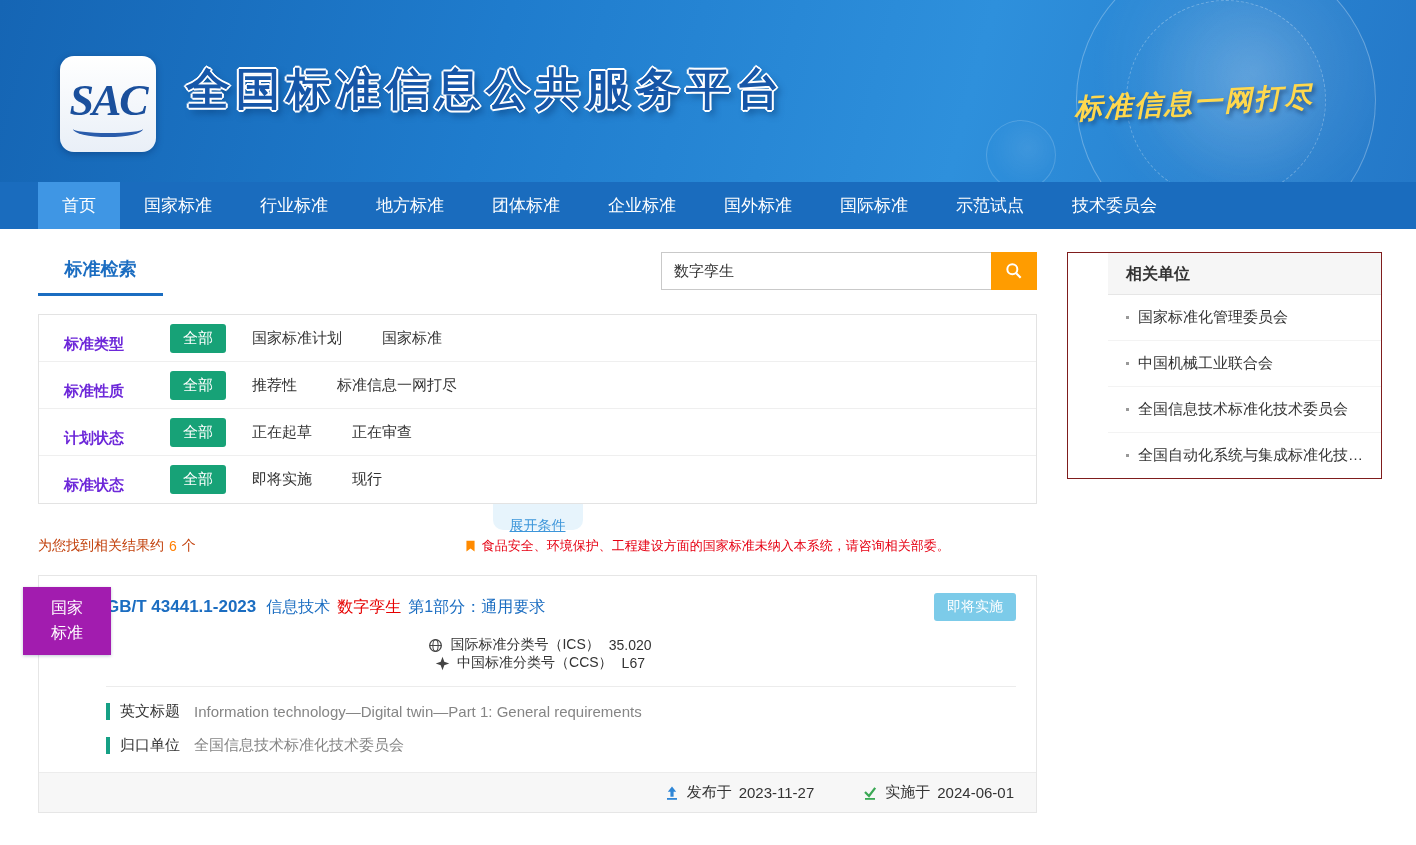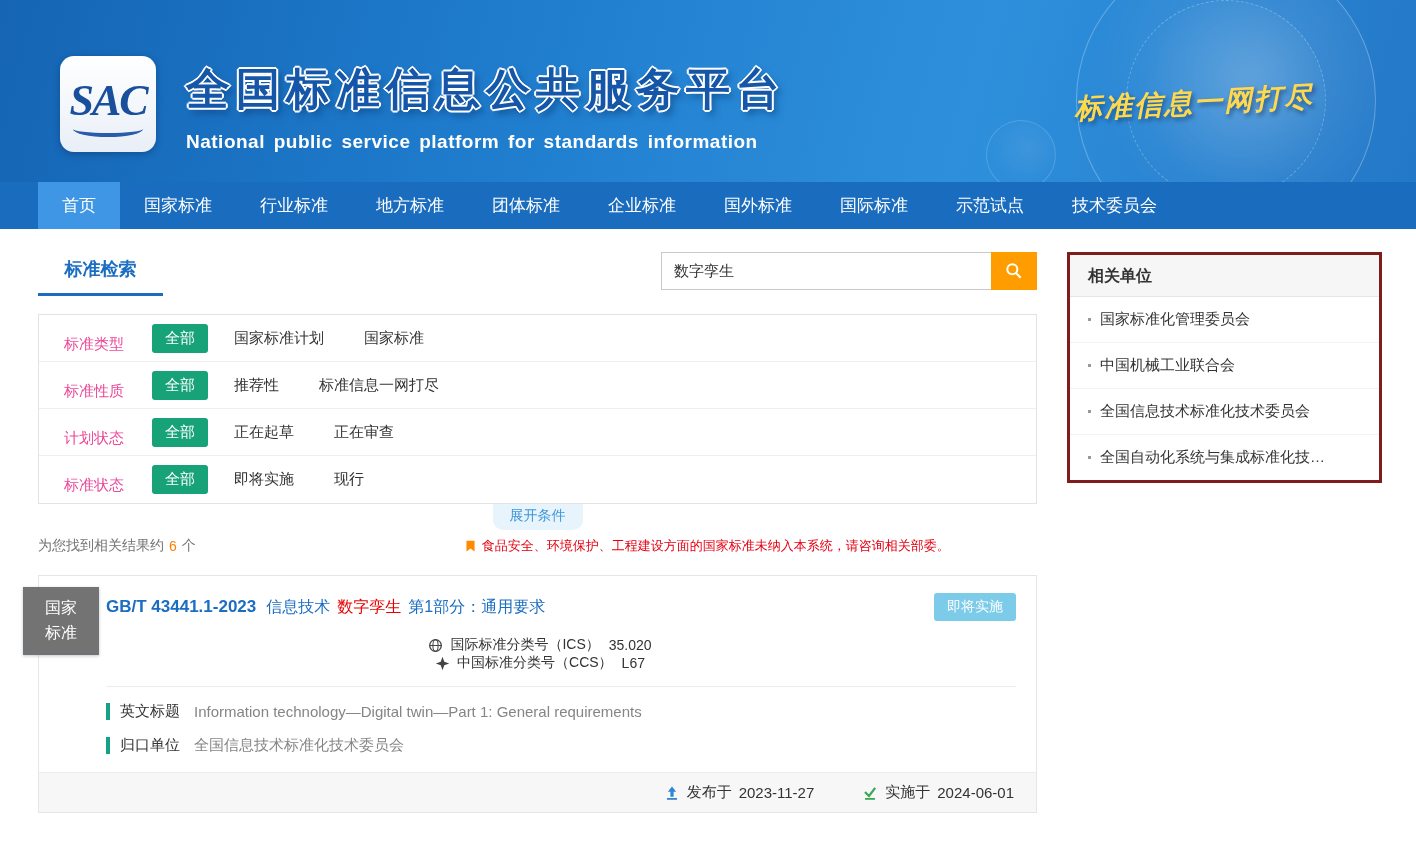"National public service platform for" div.header-subtitle { html: <div>National public service platform for standards information</div> -> none }
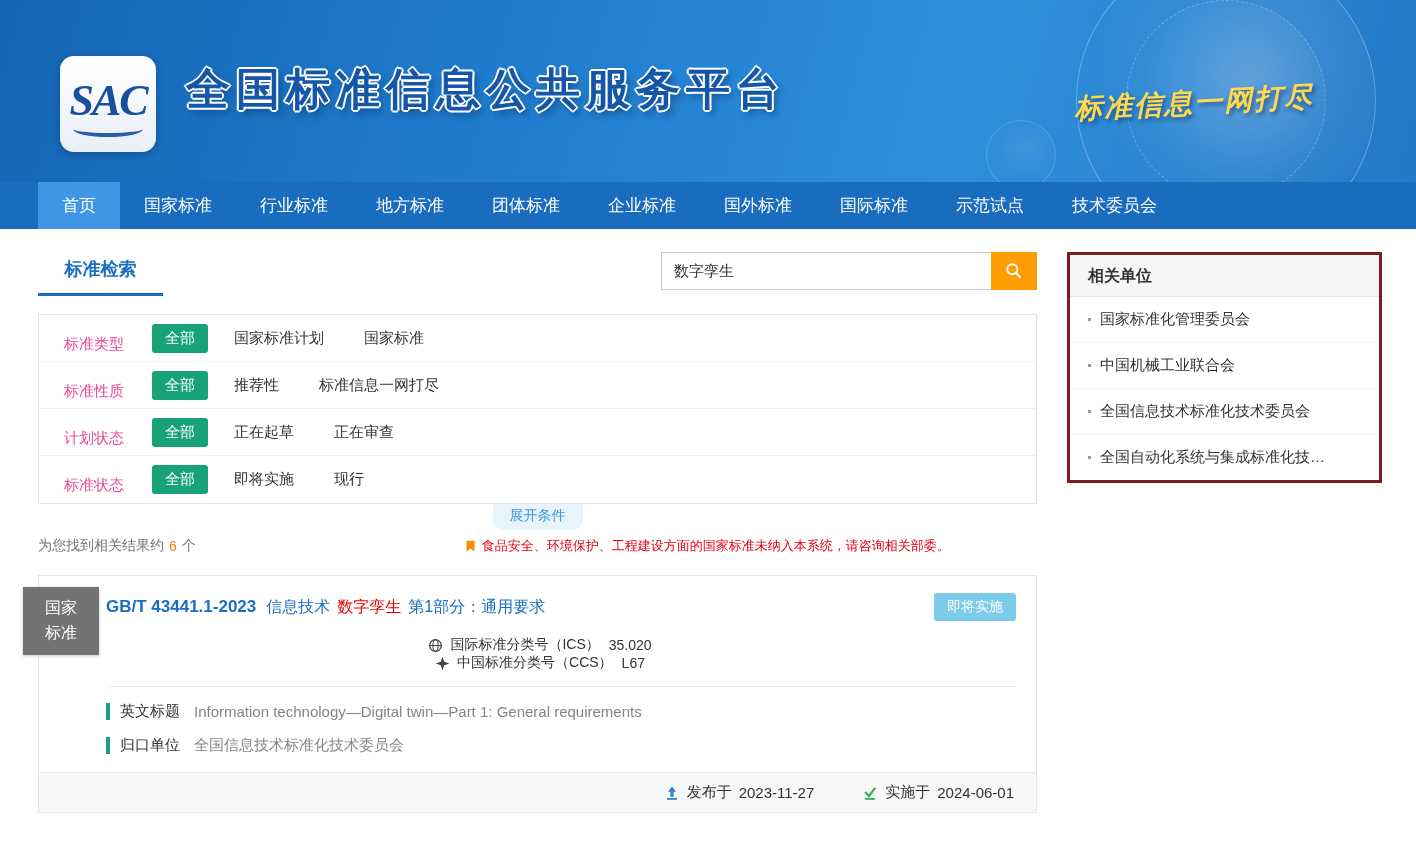"相关单位" .sidebar { border: 3px solid #7f1d1d -> 1px solid #7f1d1d; padding-left: none -> 40px }
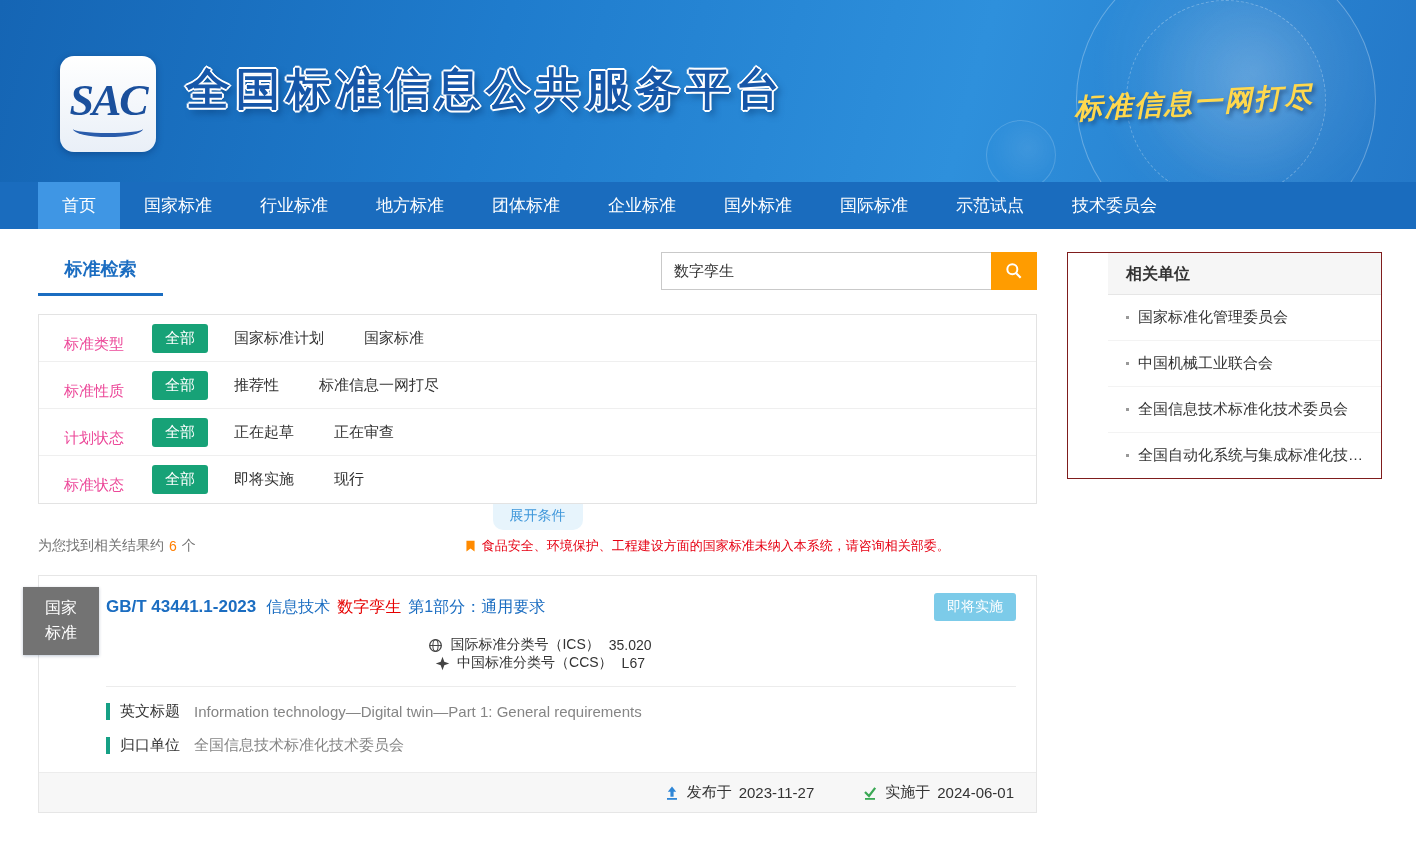"标准类型" .filter-label { color: #ec4899 -> #6d28d9; font-weight: normal -> bold }
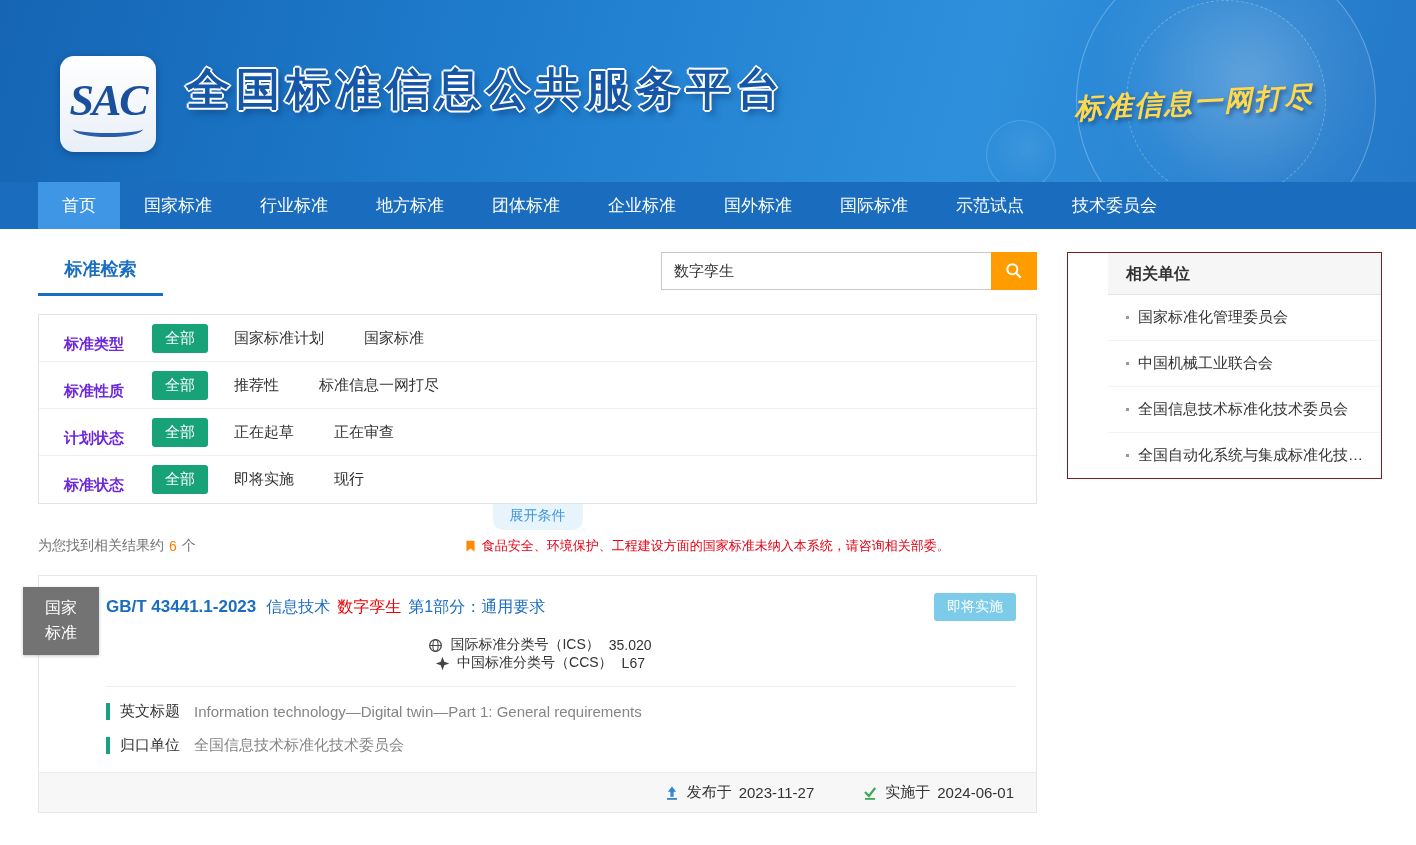"全部" .all-btn { margin: 0 26px 0 8px -> 0 26px 0 26px }
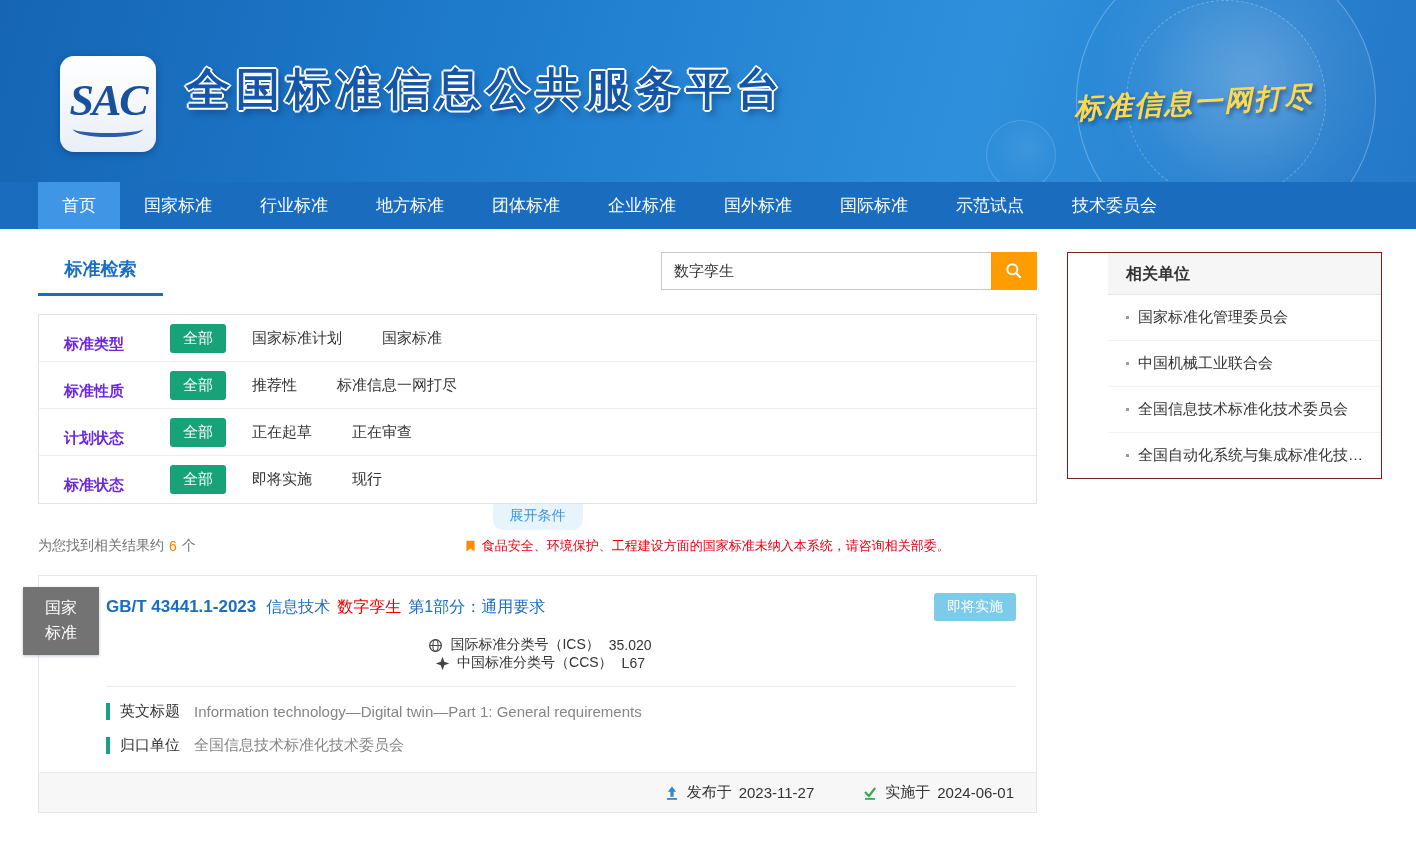"展开条件" .expand-pill { padding: 3px 17px 5px -> 13px 17px 5px; text-decoration: none -> underline }
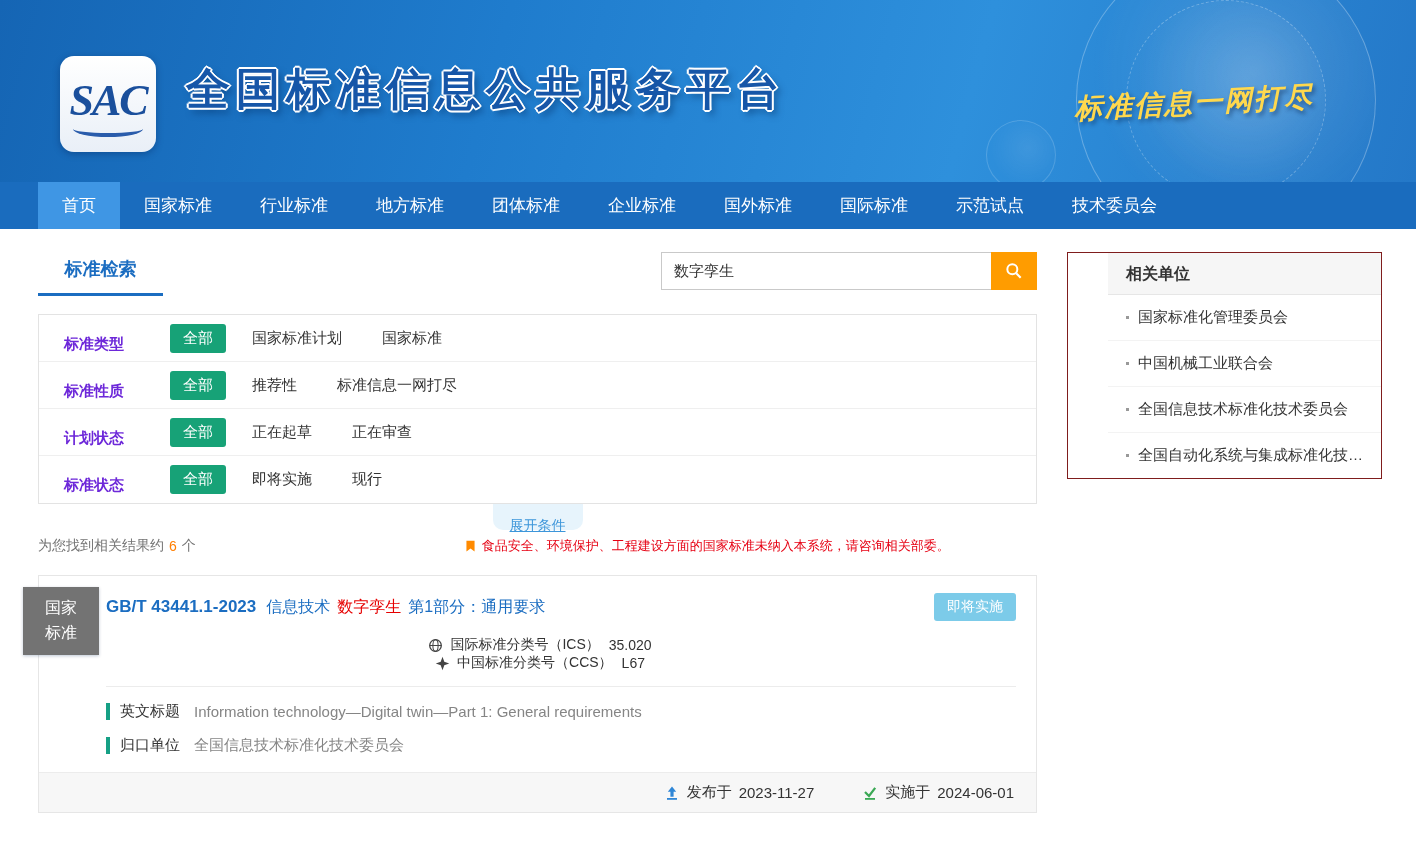"为您找到相关结果约" .summary-text { color: #737373 -> #c2410c }
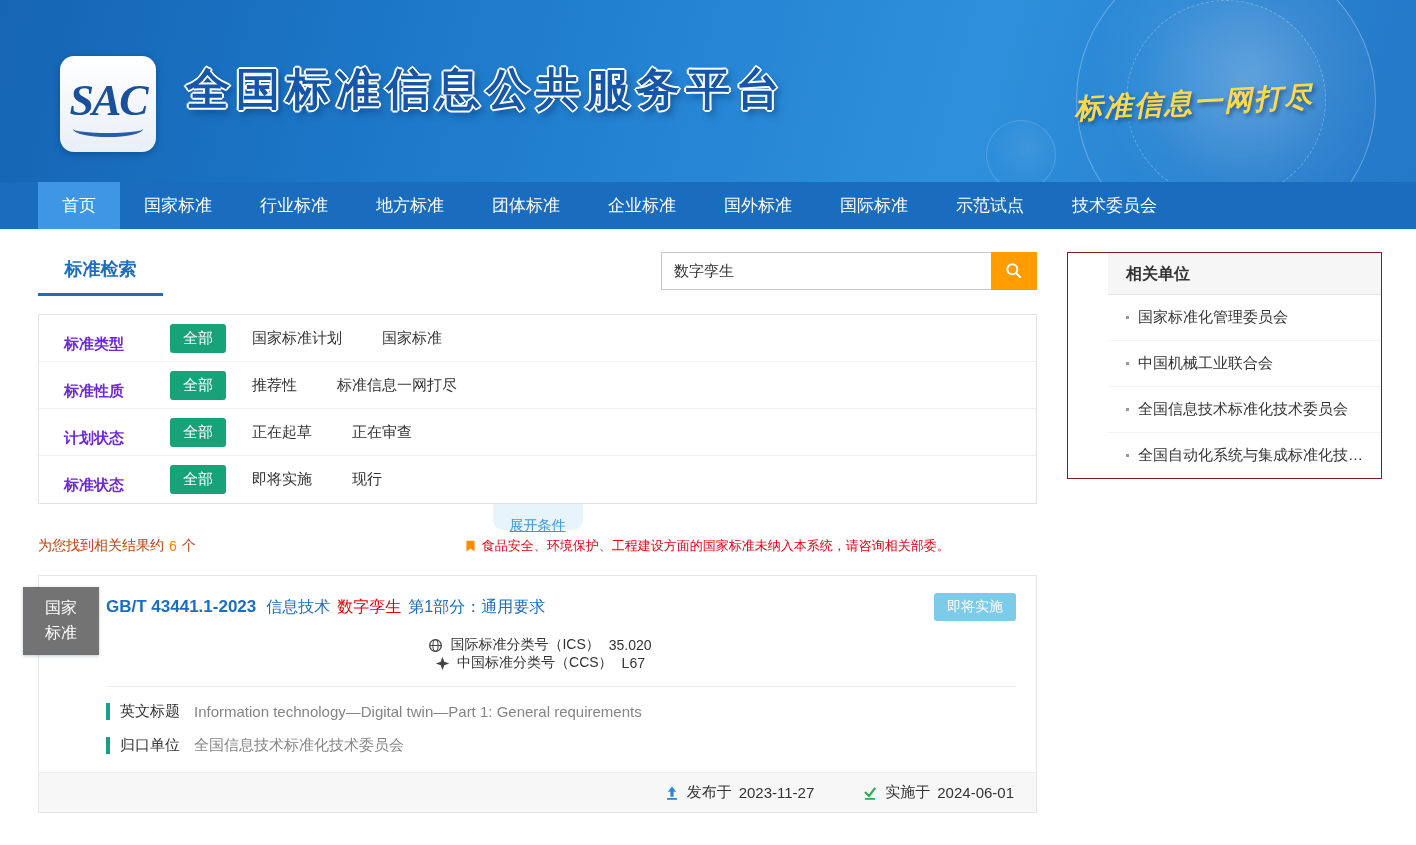"国家" .card-badge { background: #737373 -> #a21caf; width: 76px -> 88px }
